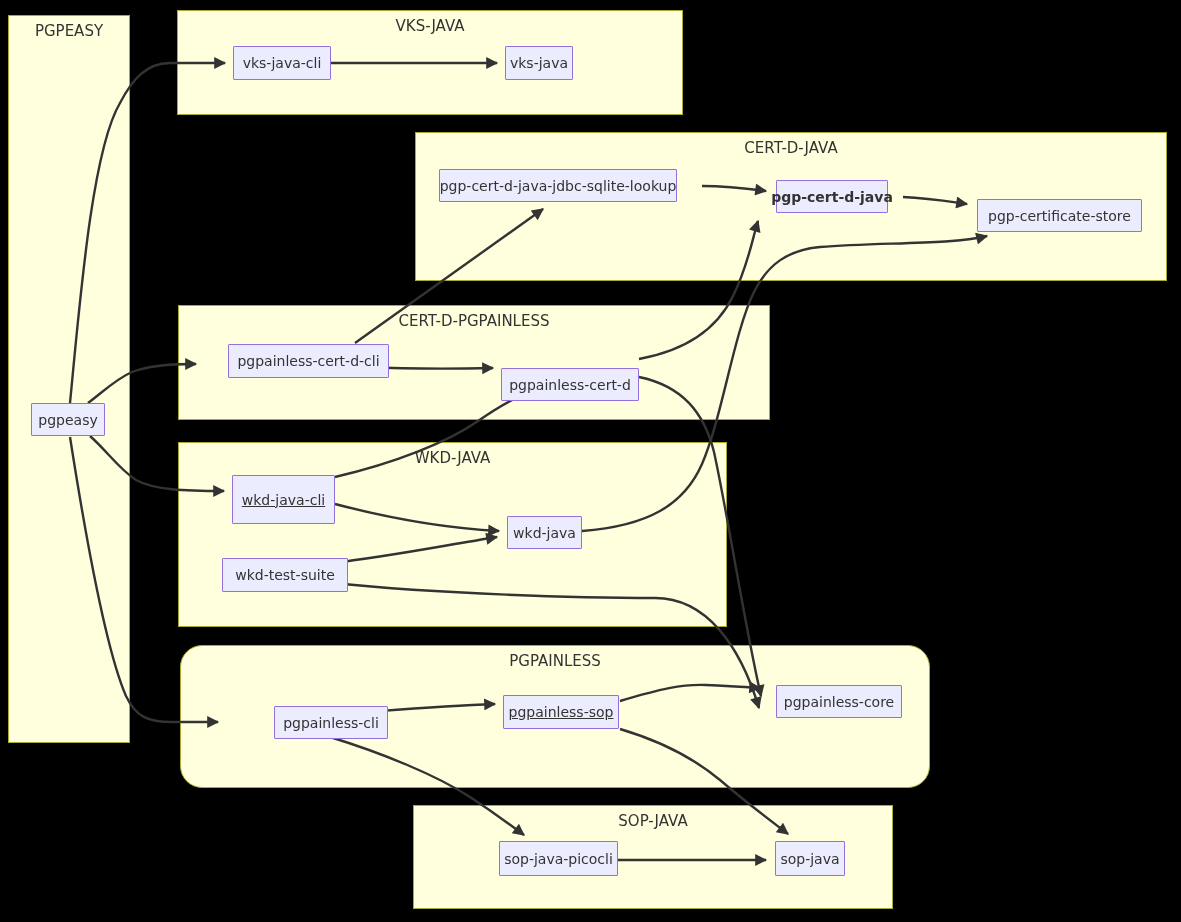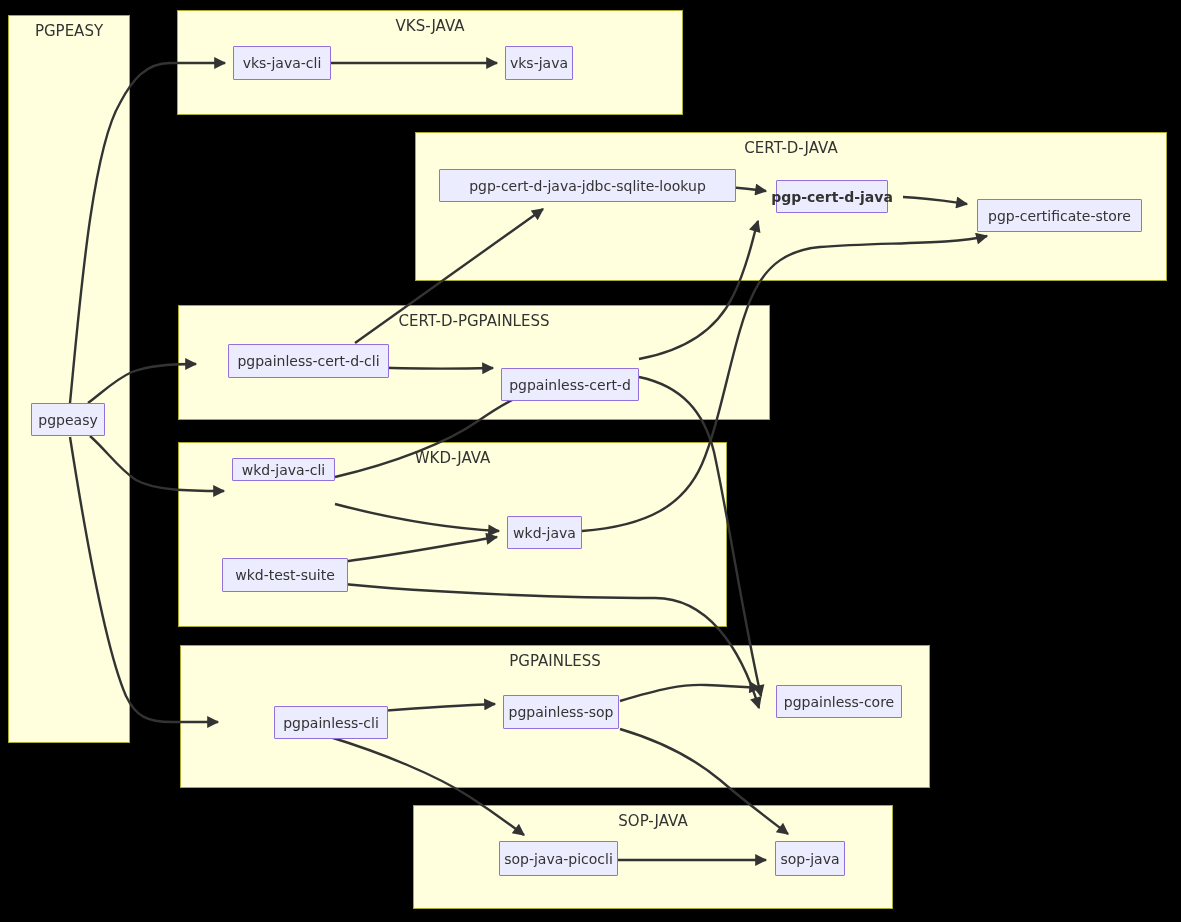"pgp-cert-d-java-jdbc-sqlite-lookup" div.node { width: 297px -> 238px }
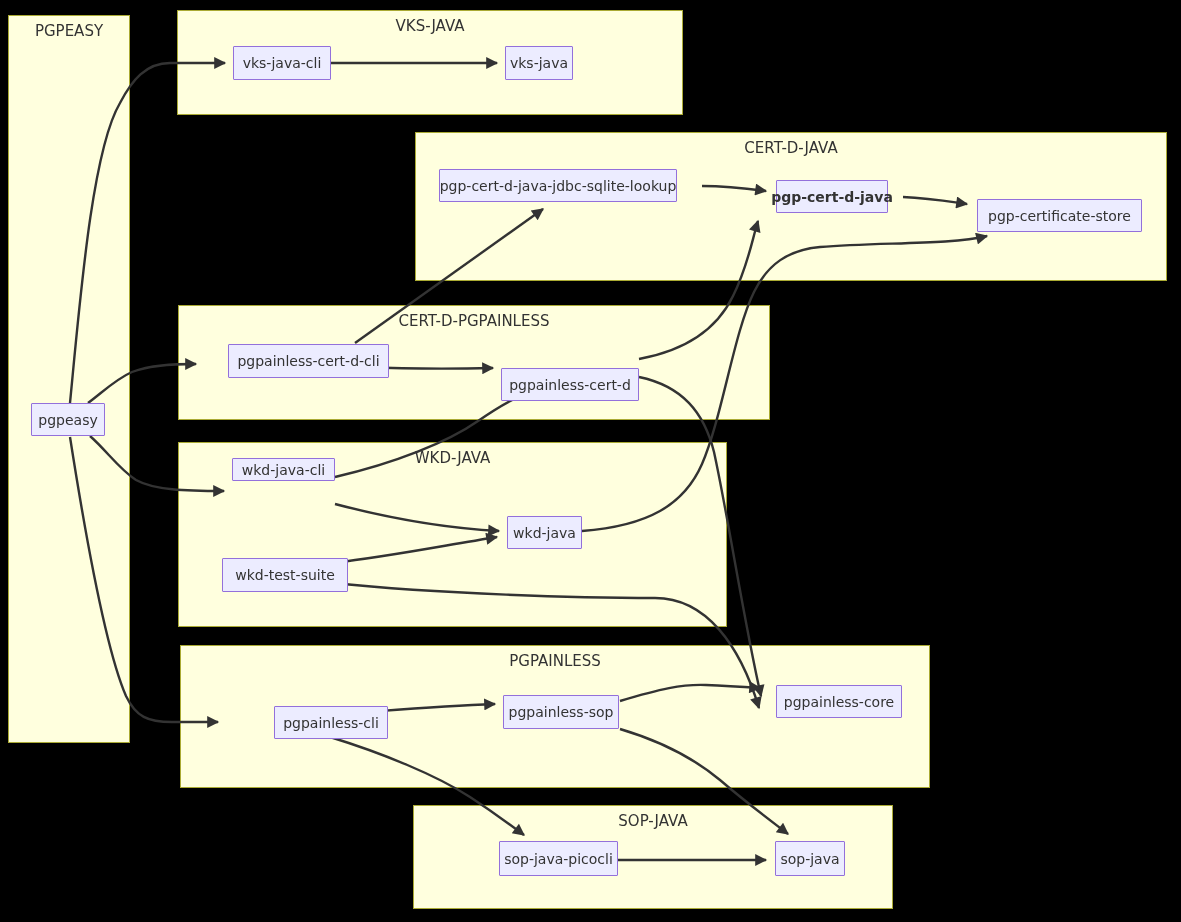"wkd-java-cli" div.node { height: 23px -> 49px; text-decoration: none -> underline; top: 458px -> 475px }
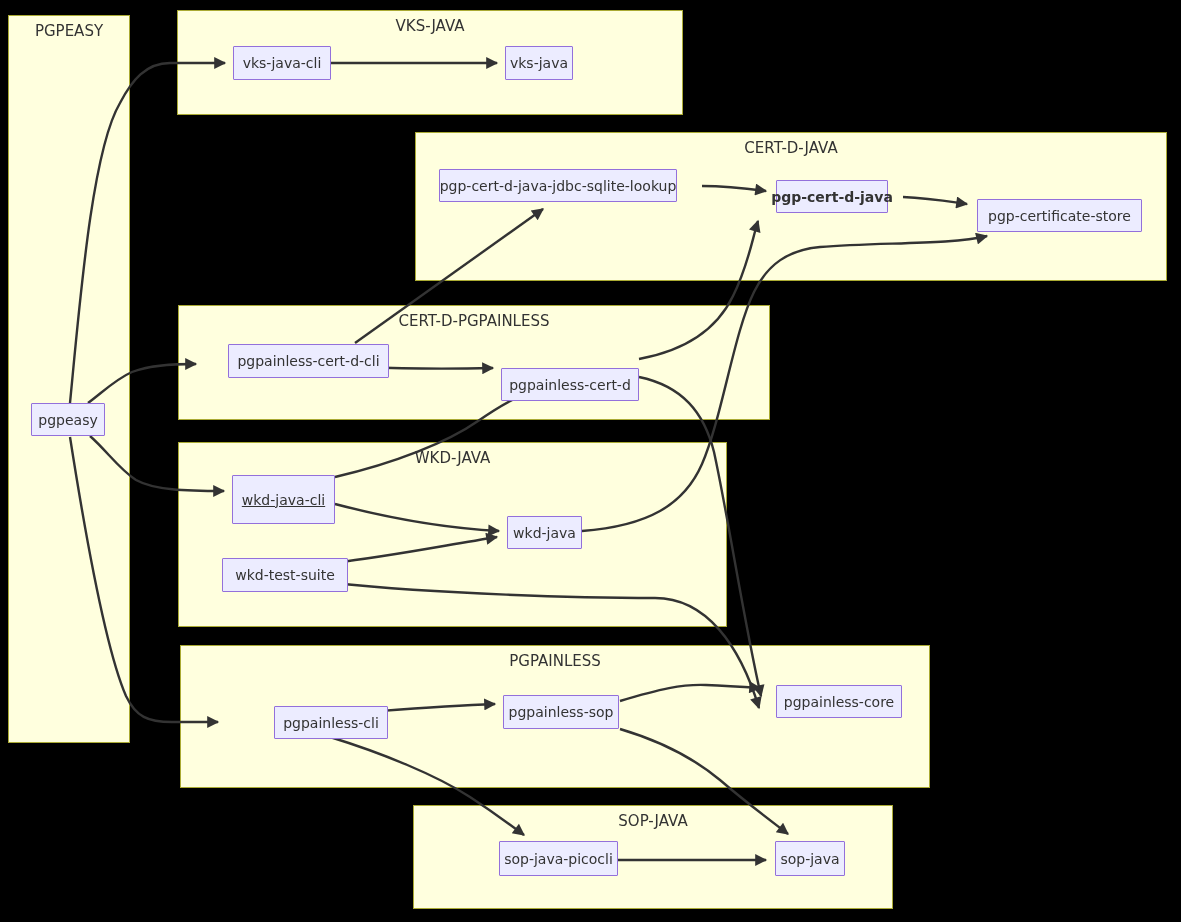"PGPAINLESS" div.cluster { border-radius: none -> 22px }
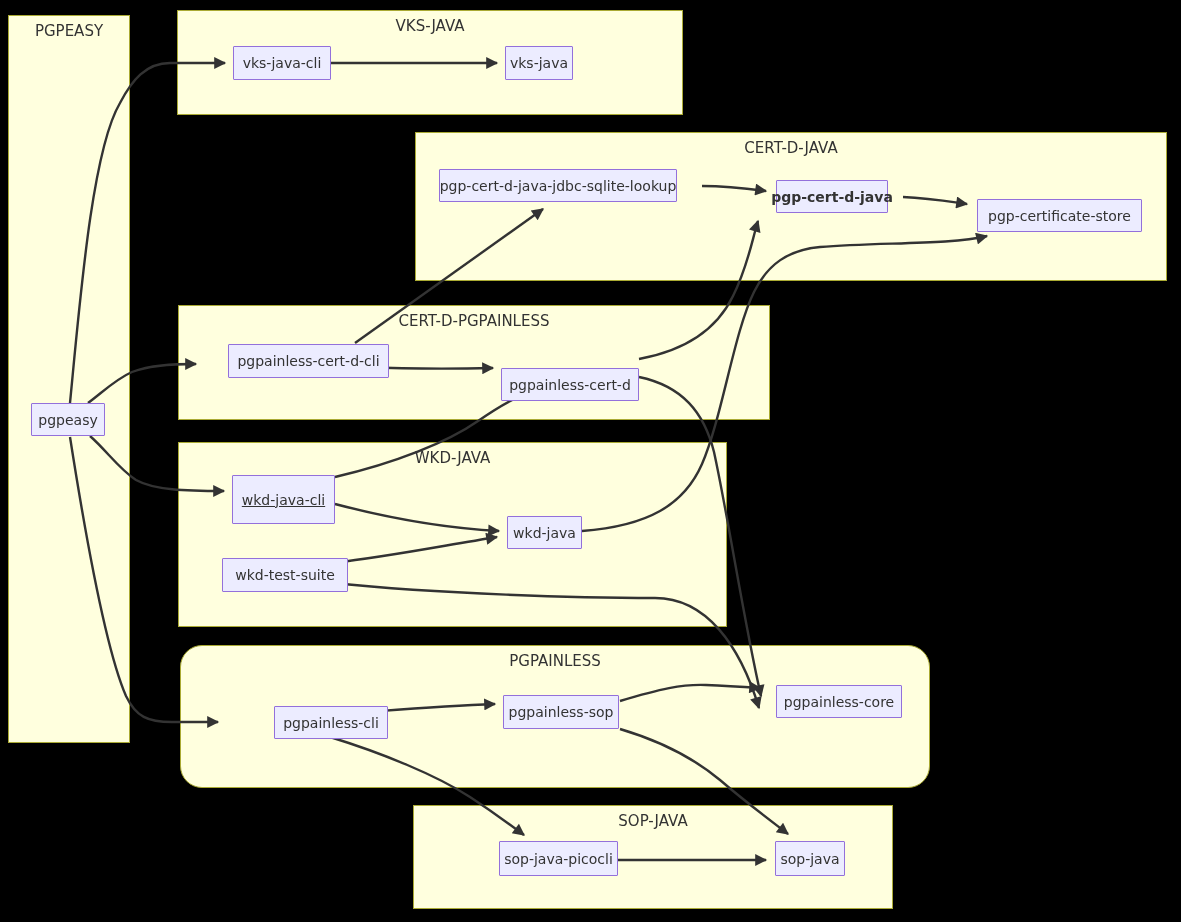"pgpainless-sop" div.node { text-decoration: none -> underline }
